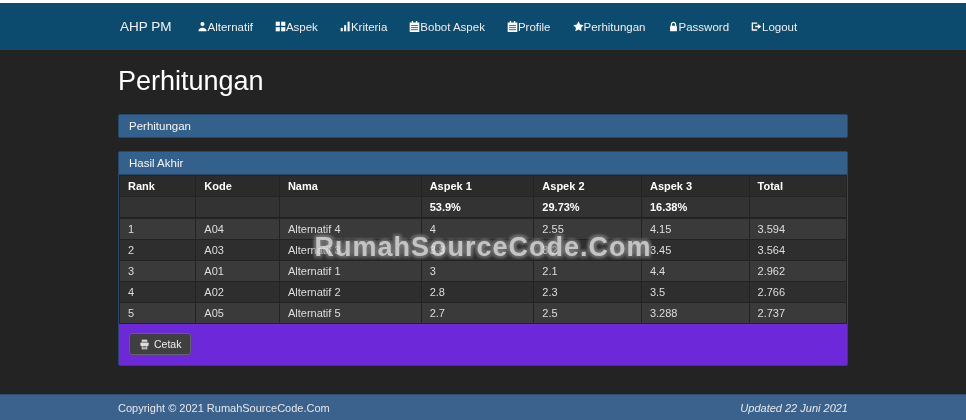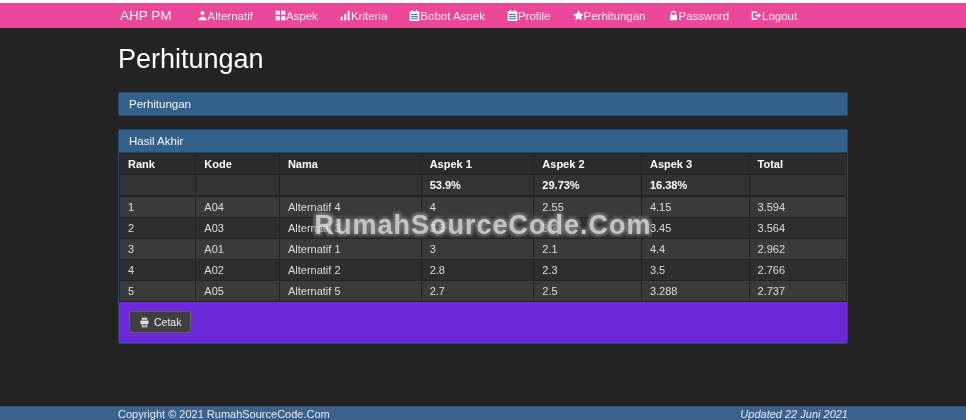"AHP PM" .navbar { background: #ec4899 -> #0c4a6e; height: 25px -> 47px }
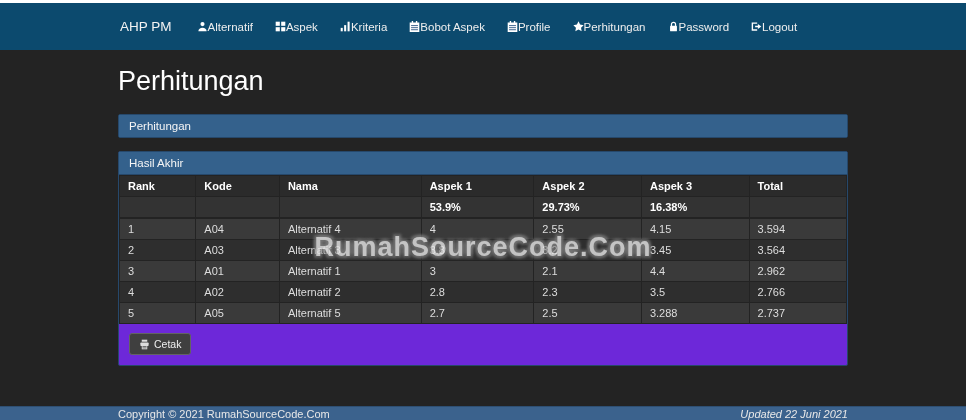"Copyright © 2021 RumahSourceCode.Com" .footer { height: 14px -> 26px }
